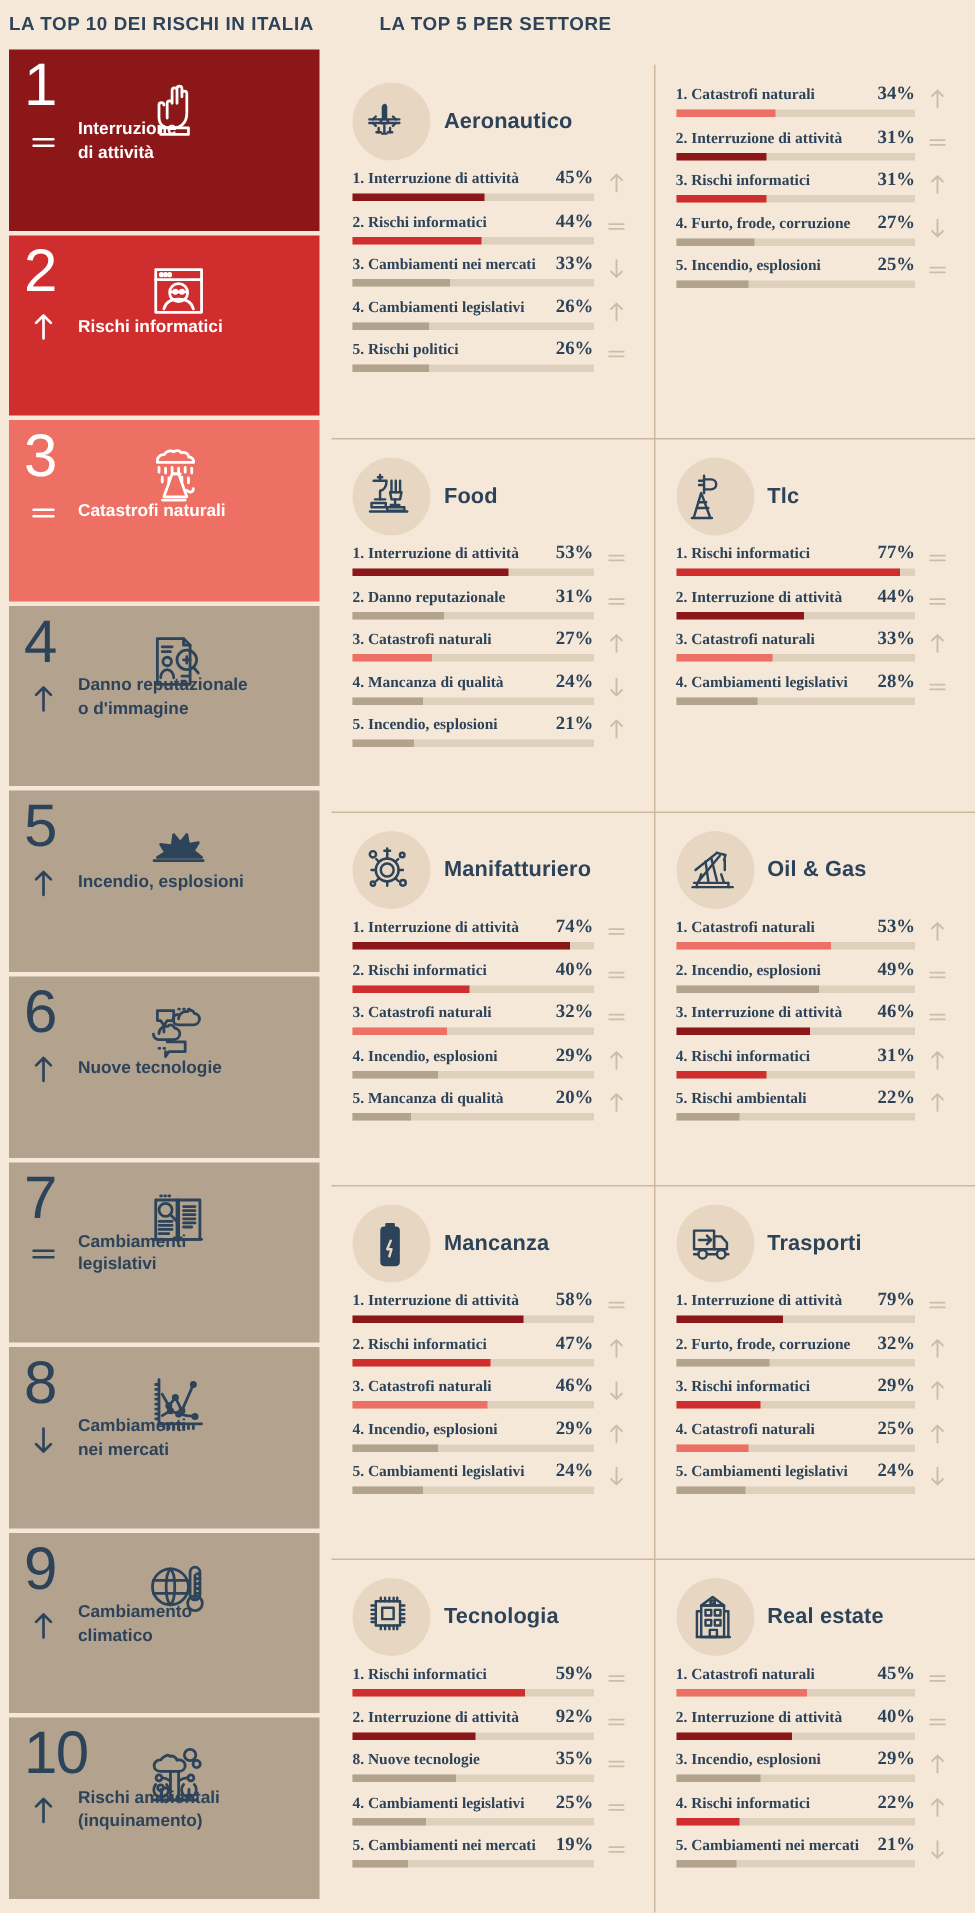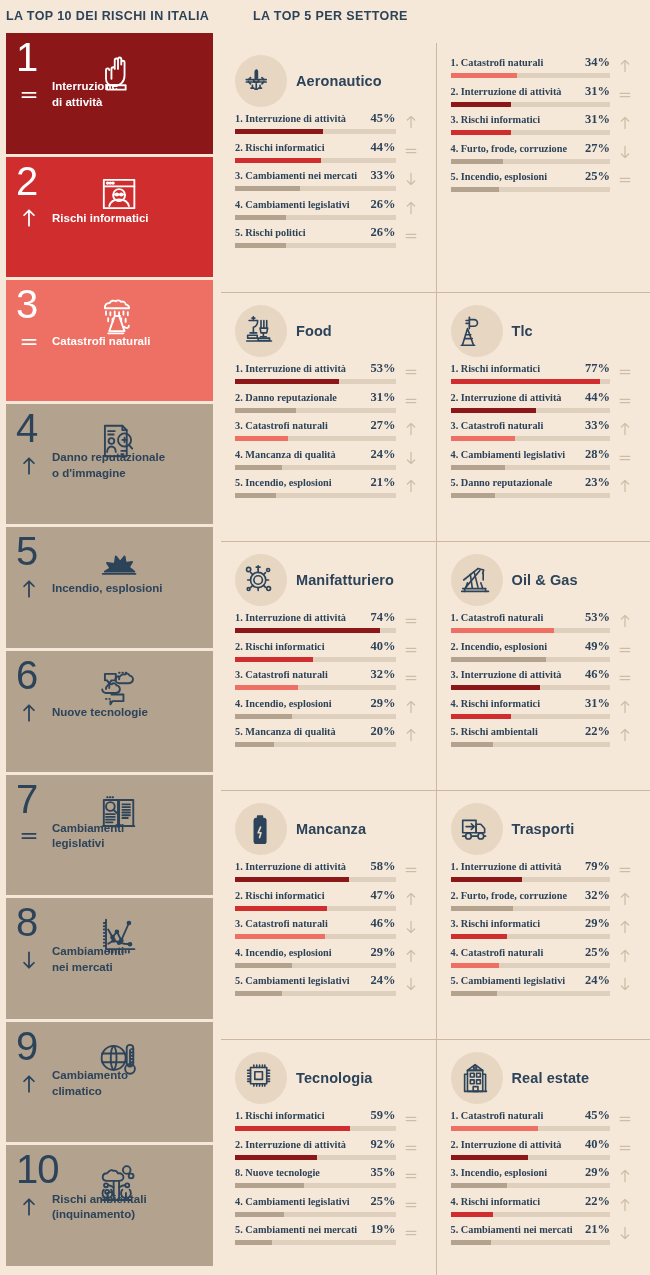"5. Danno reputazionale" div.row { html: <div> <div> <span>5. Danno reputazionale</span> <span>23%</span> </div> <div> <div></div> </div> <span> <svg> <path></path> </svg> </span> </div> -> none }
